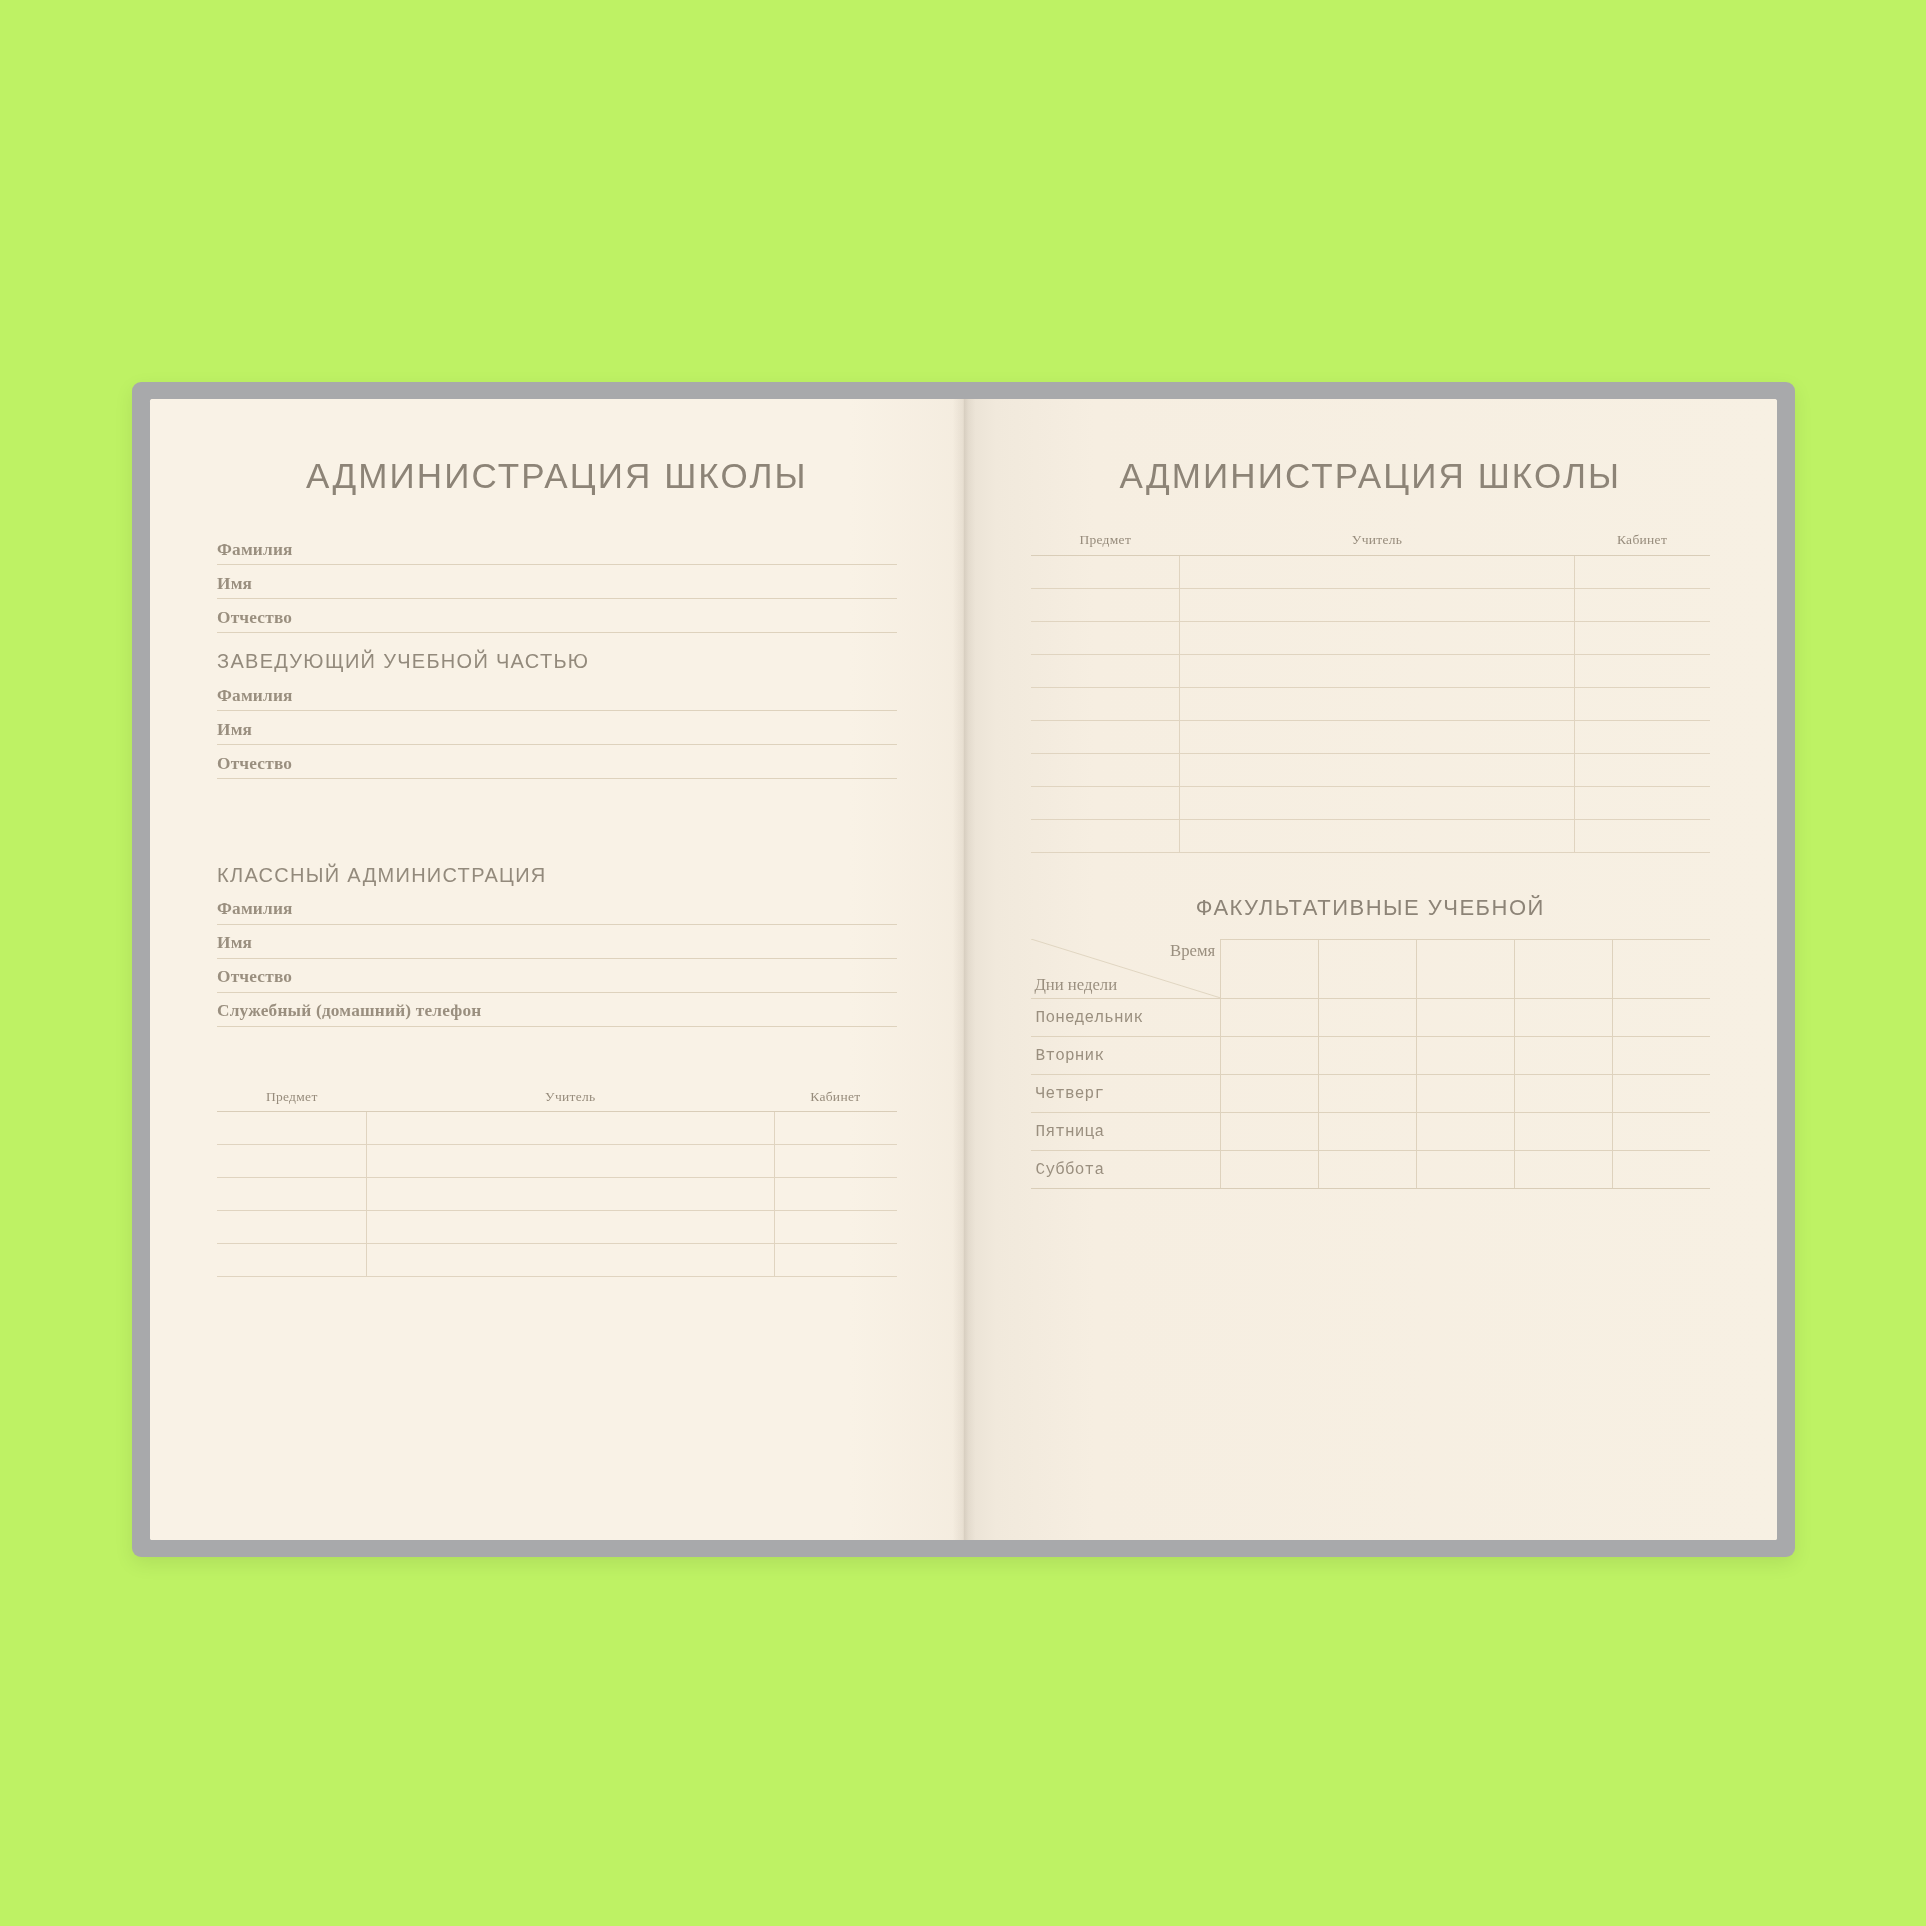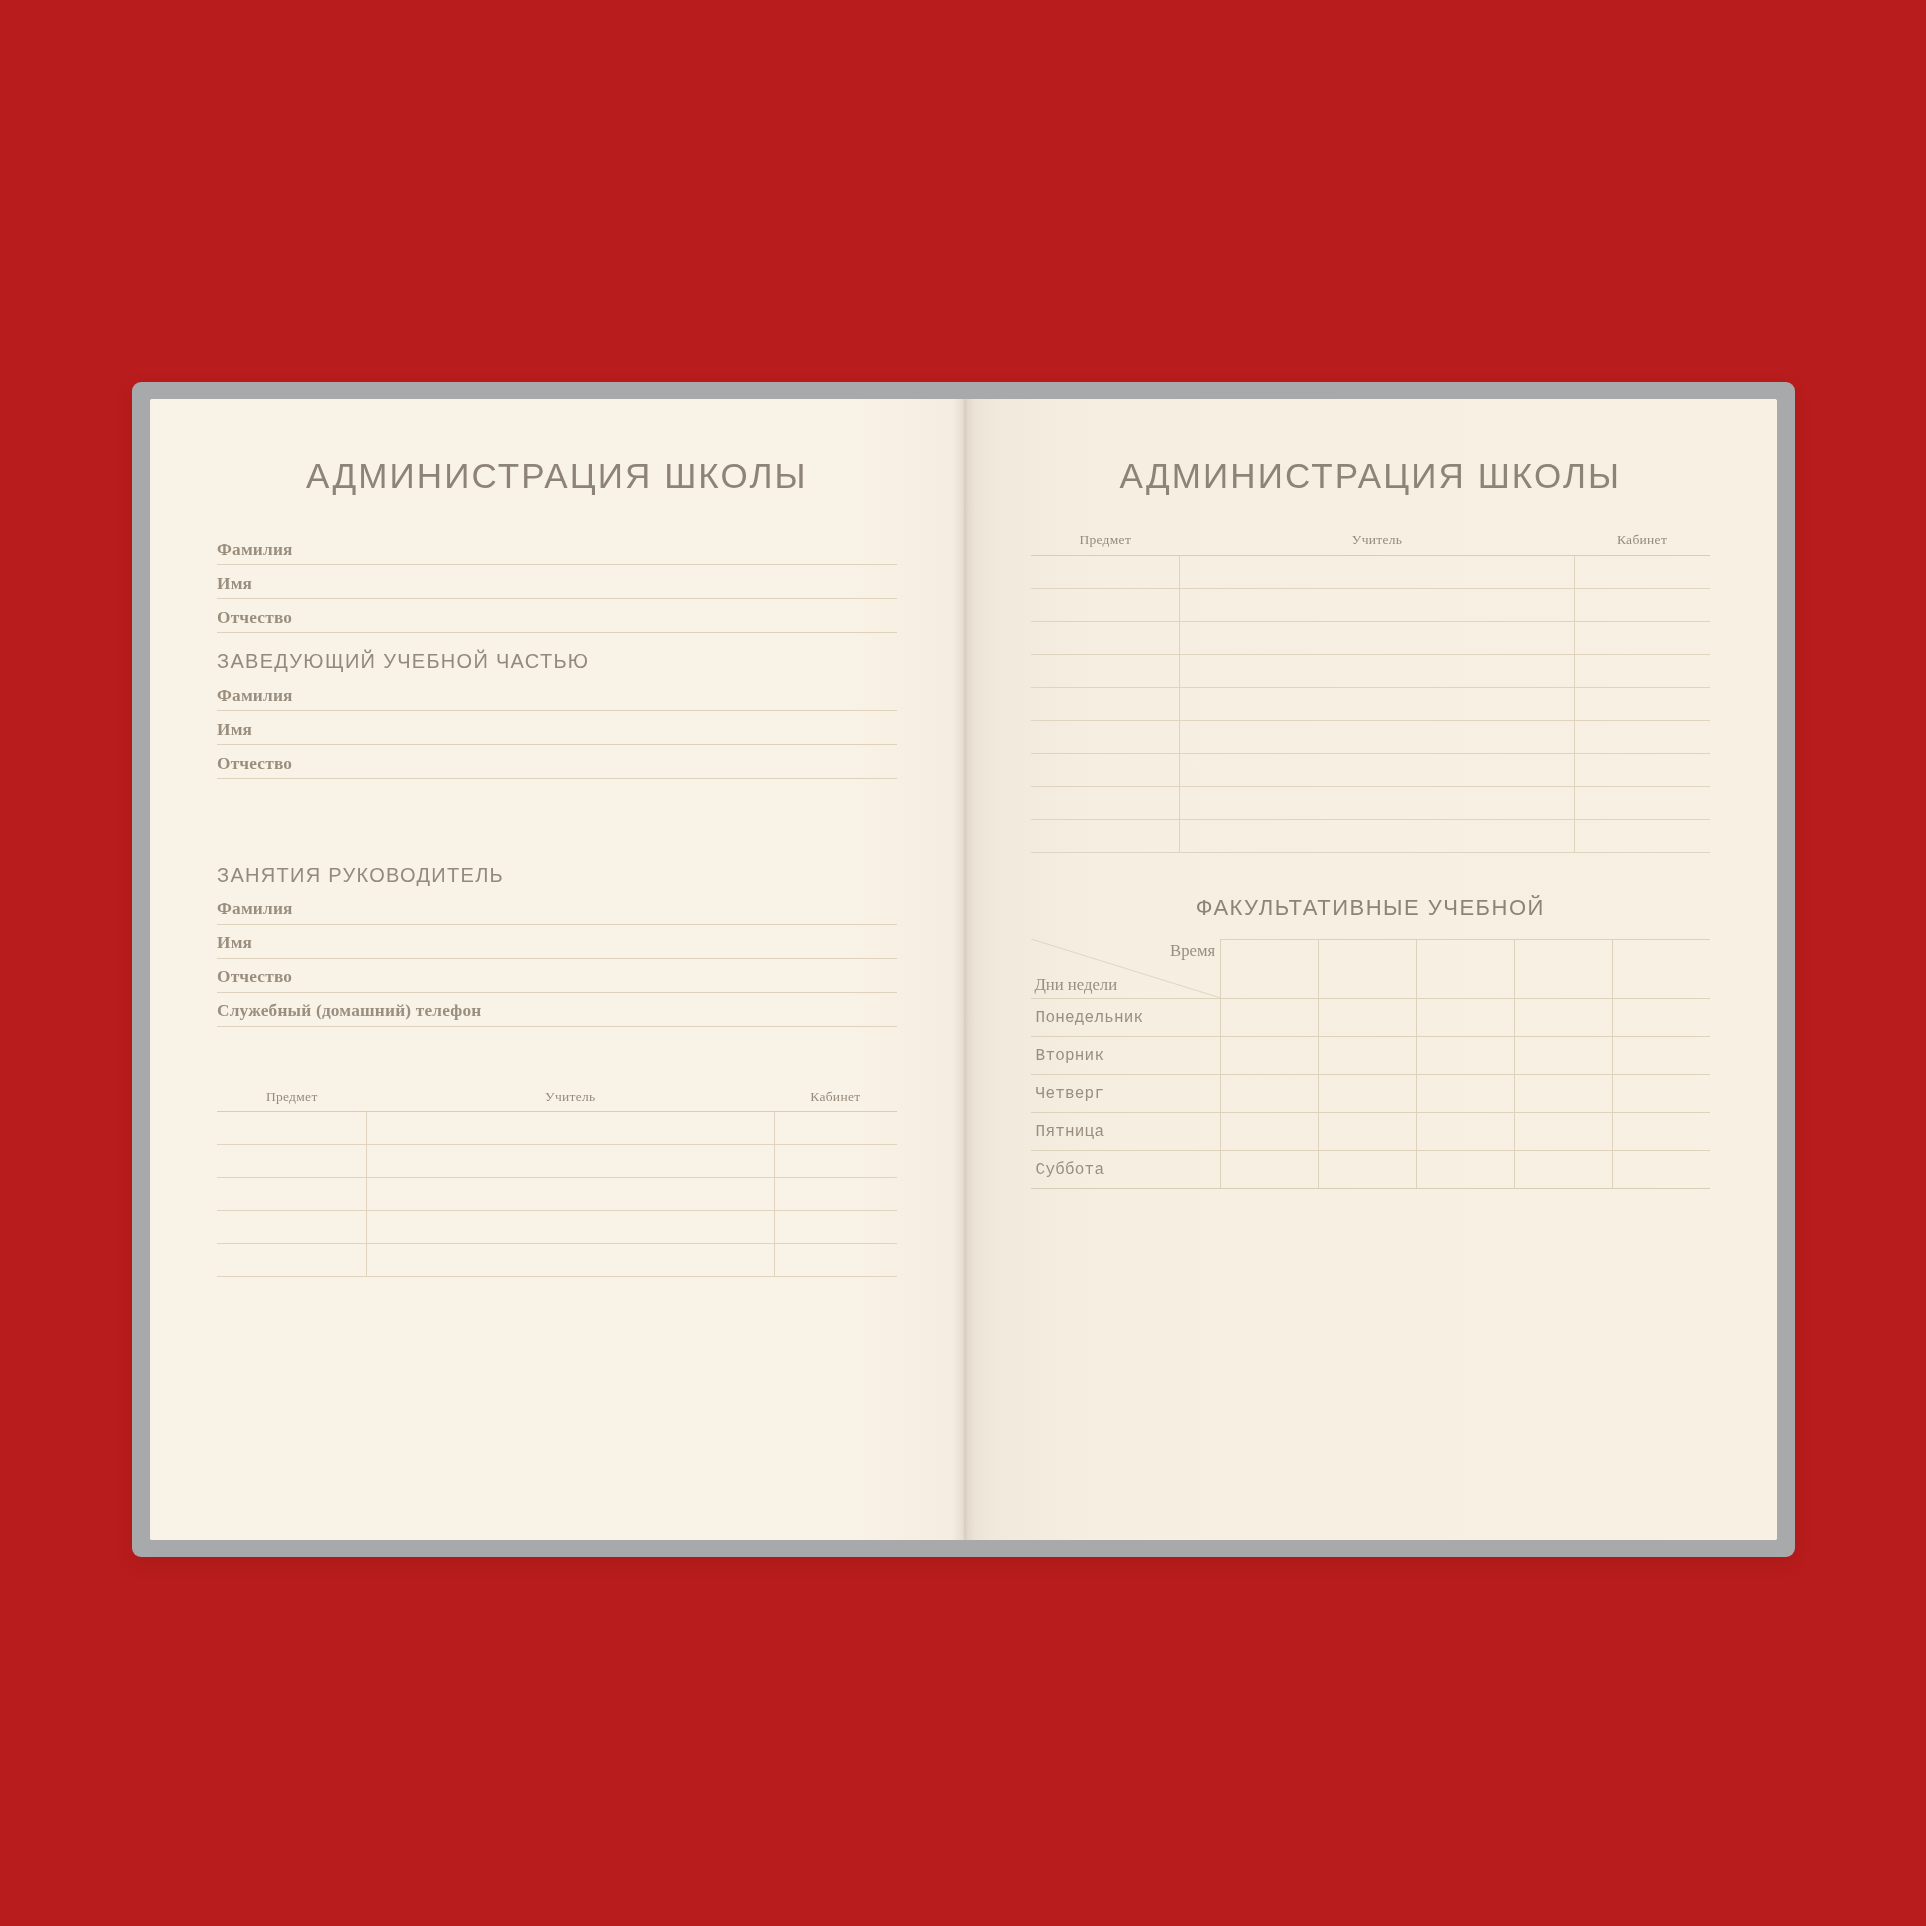"АДМИНИСТРАЦИЯ ШКОЛЫ" .page-root { background: #b91c1c -> #bef264 }
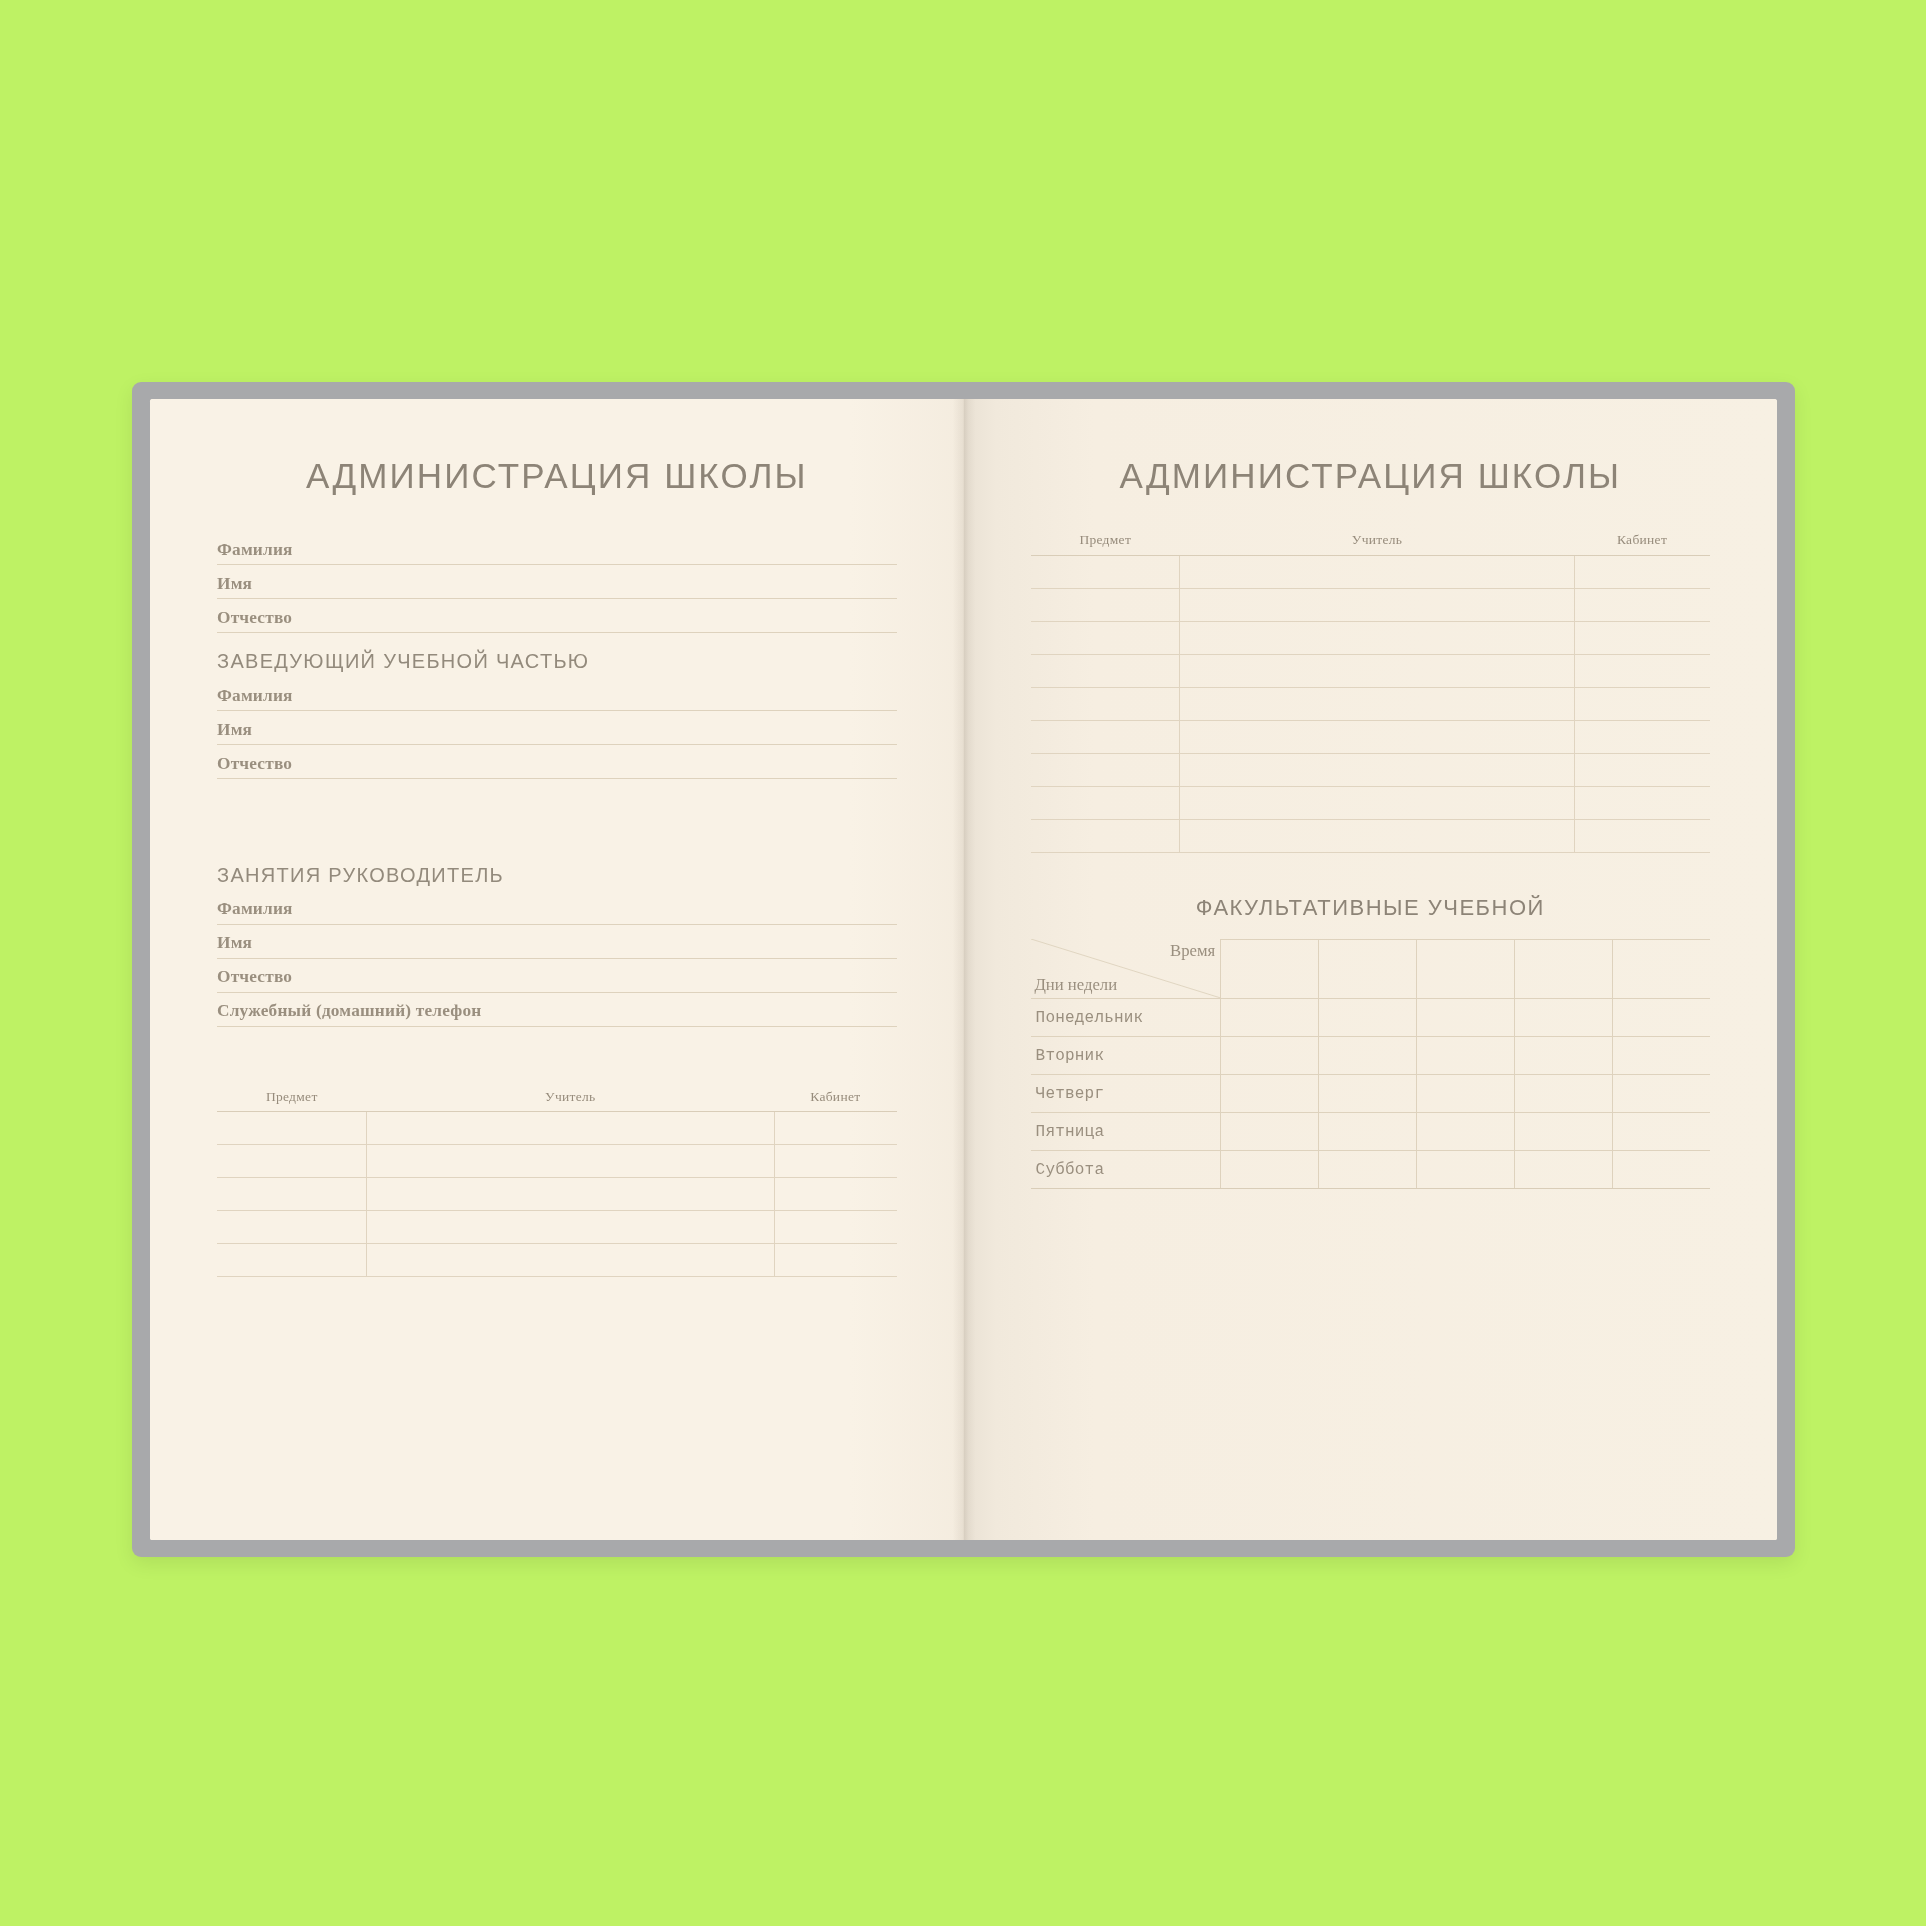"ЗАНЯТИЯ РУКОВОДИТЕЛЬ" h2.section-title { text: ЗАНЯТИЯ РУКОВОДИТЕЛЬ -> КЛАССНЫЙ АДМИНИСТРАЦИЯ }
